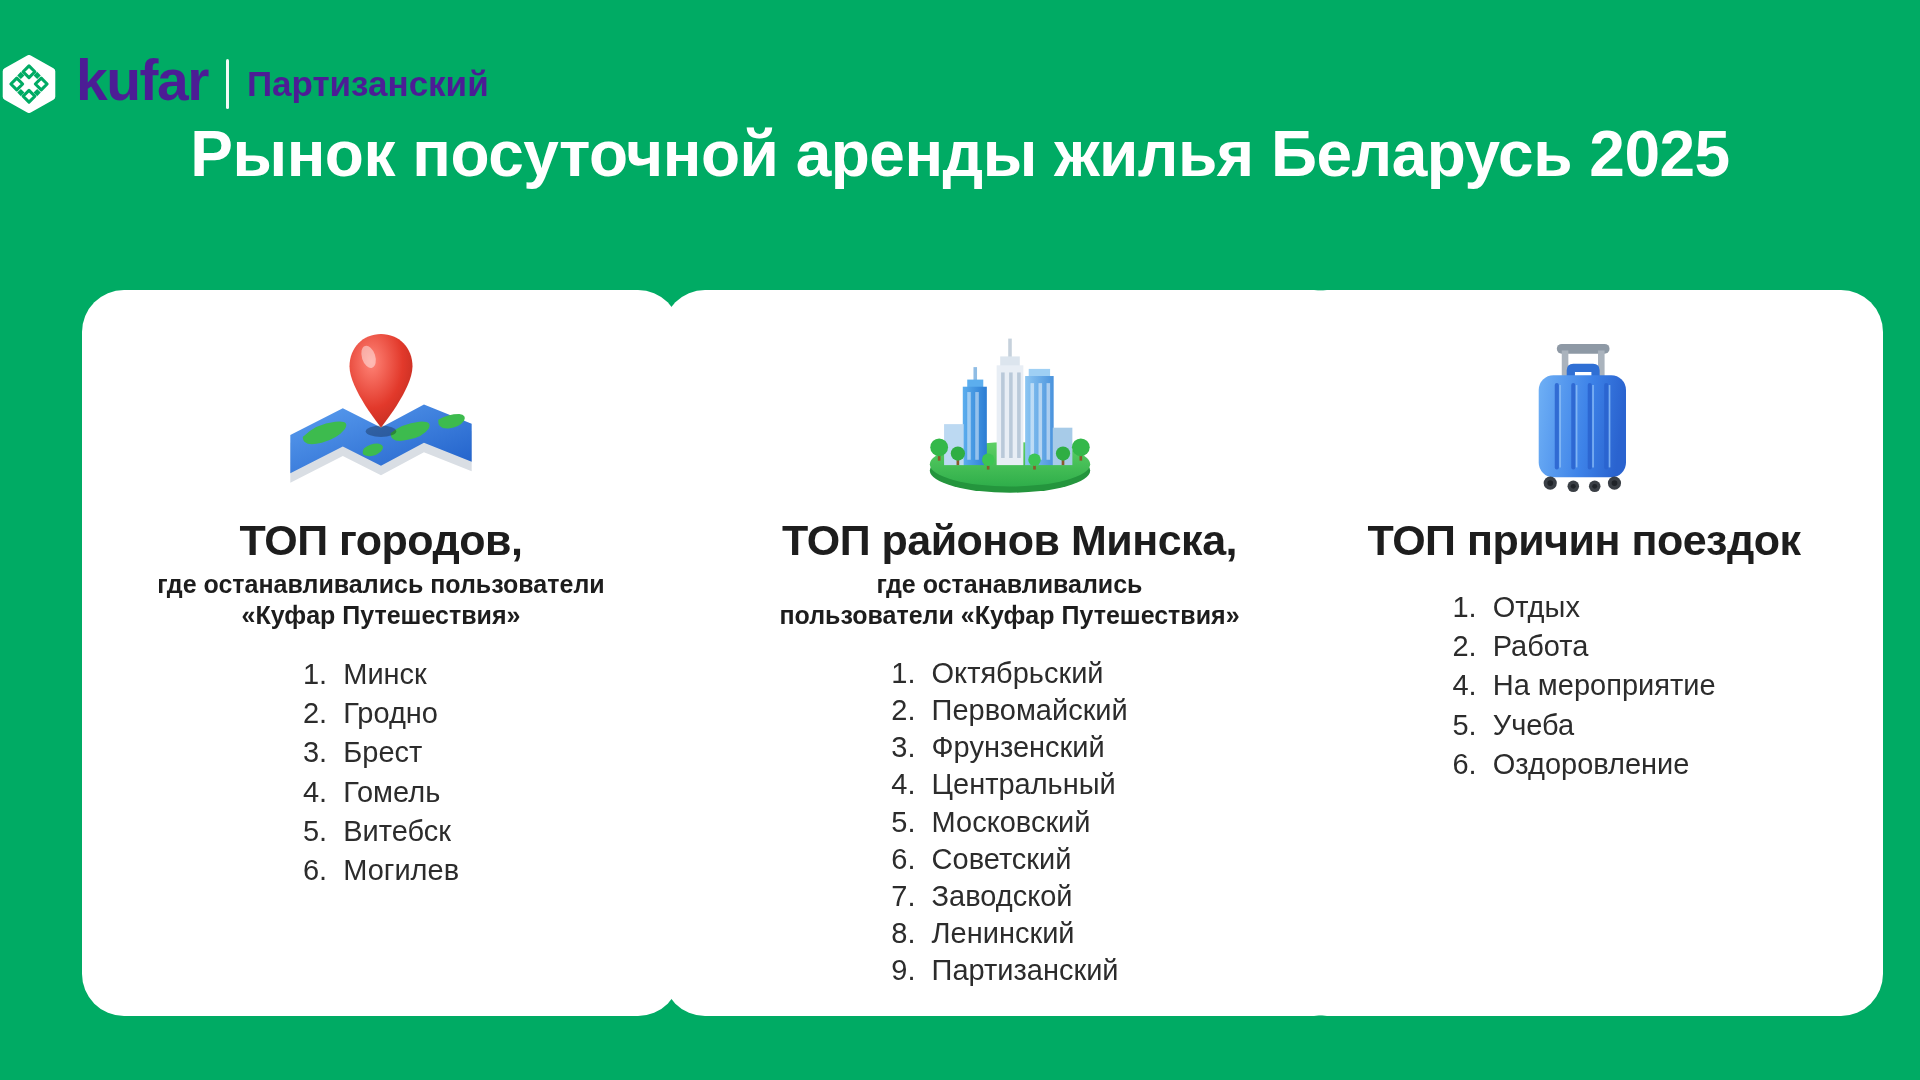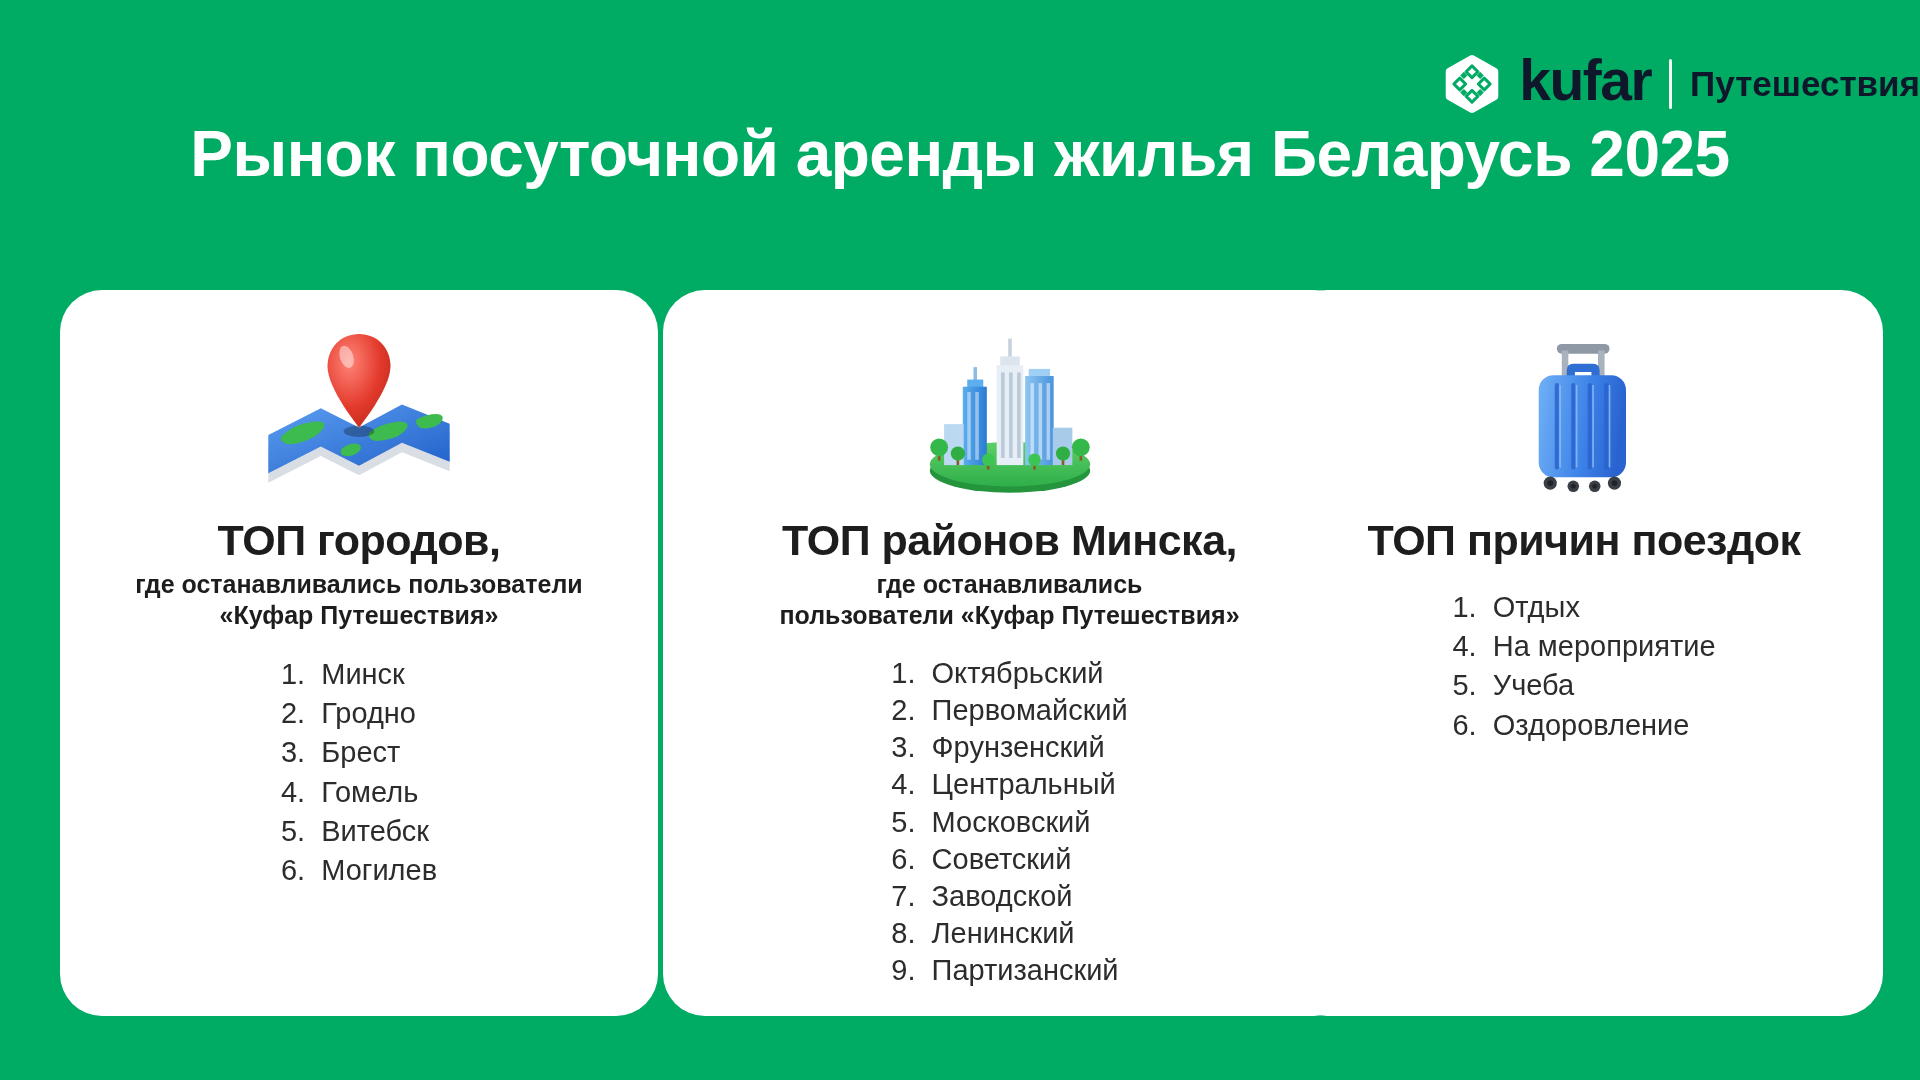"kufar" .logo-row { color: #0f172a -> #4c1d95; justify-content: flex-end -> flex-start }
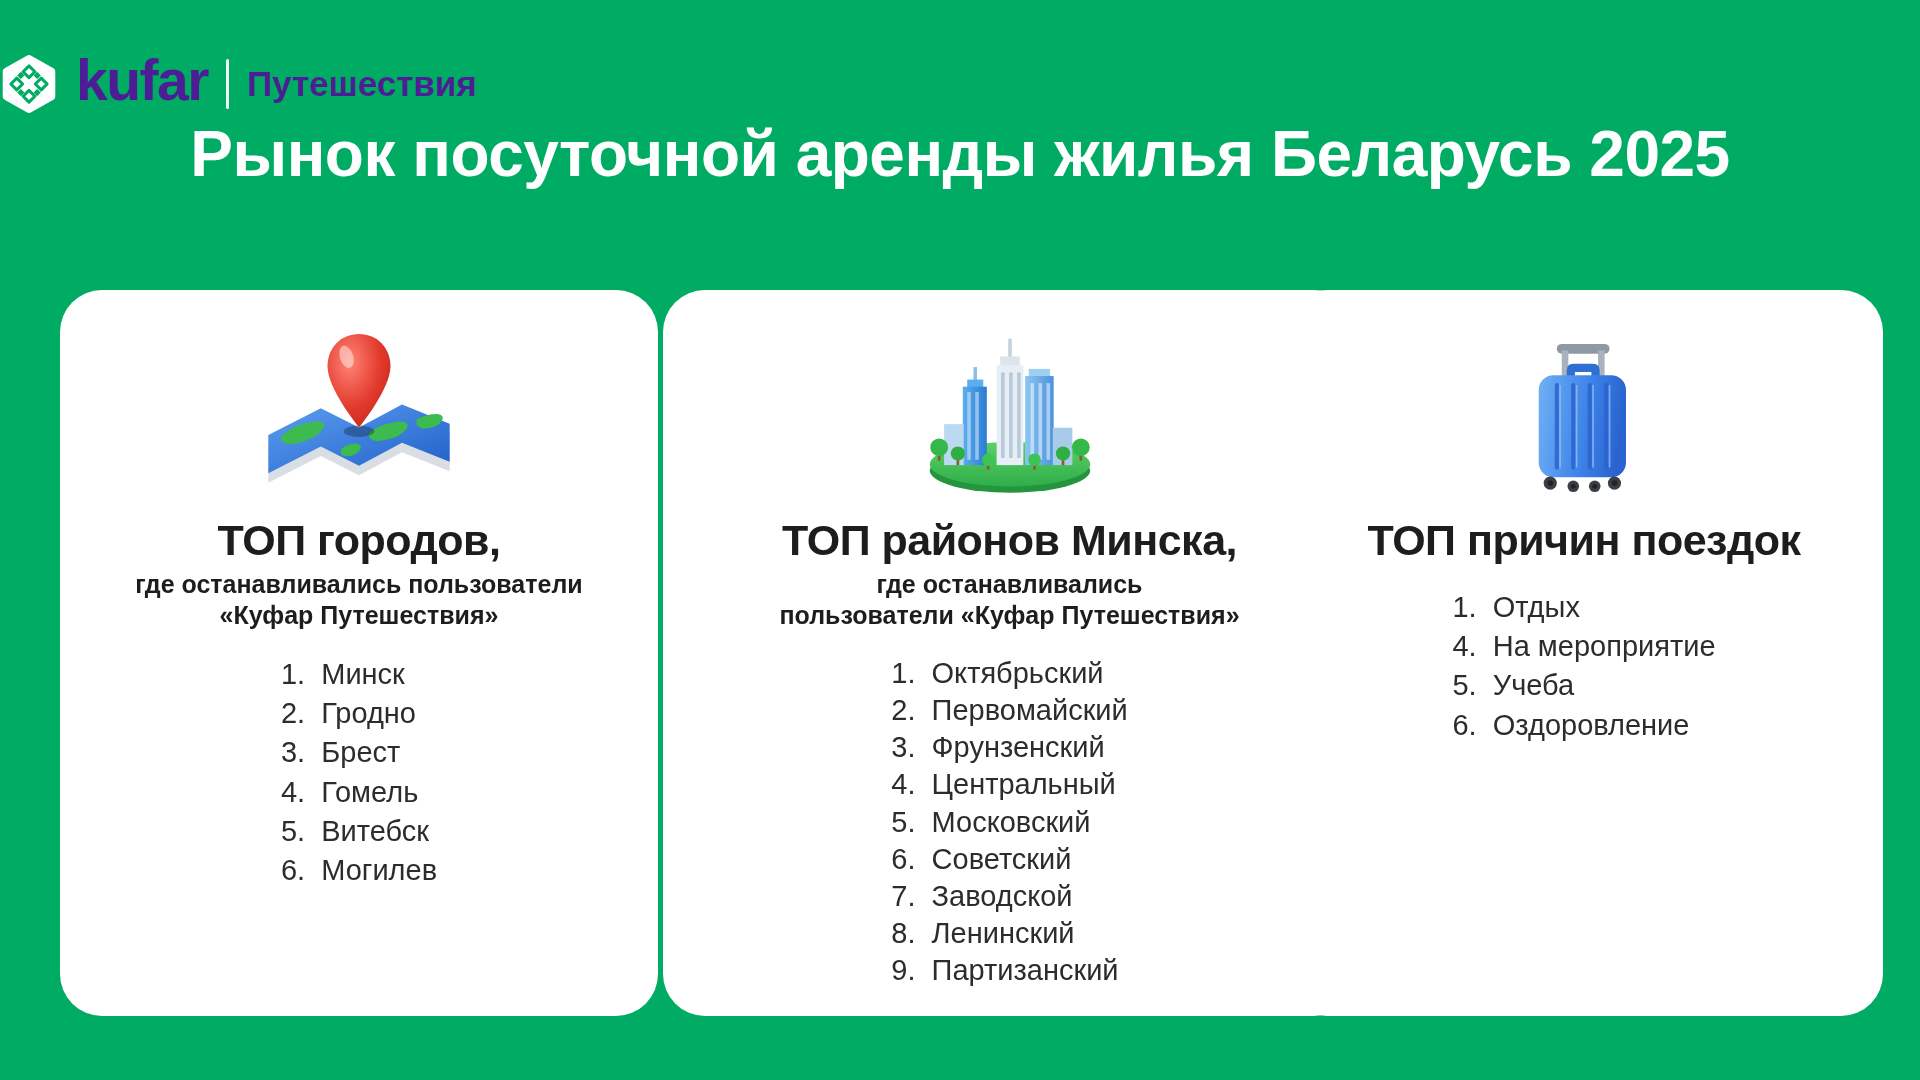"Путешествия" span.product { text: Путешествия -> Партизанский }
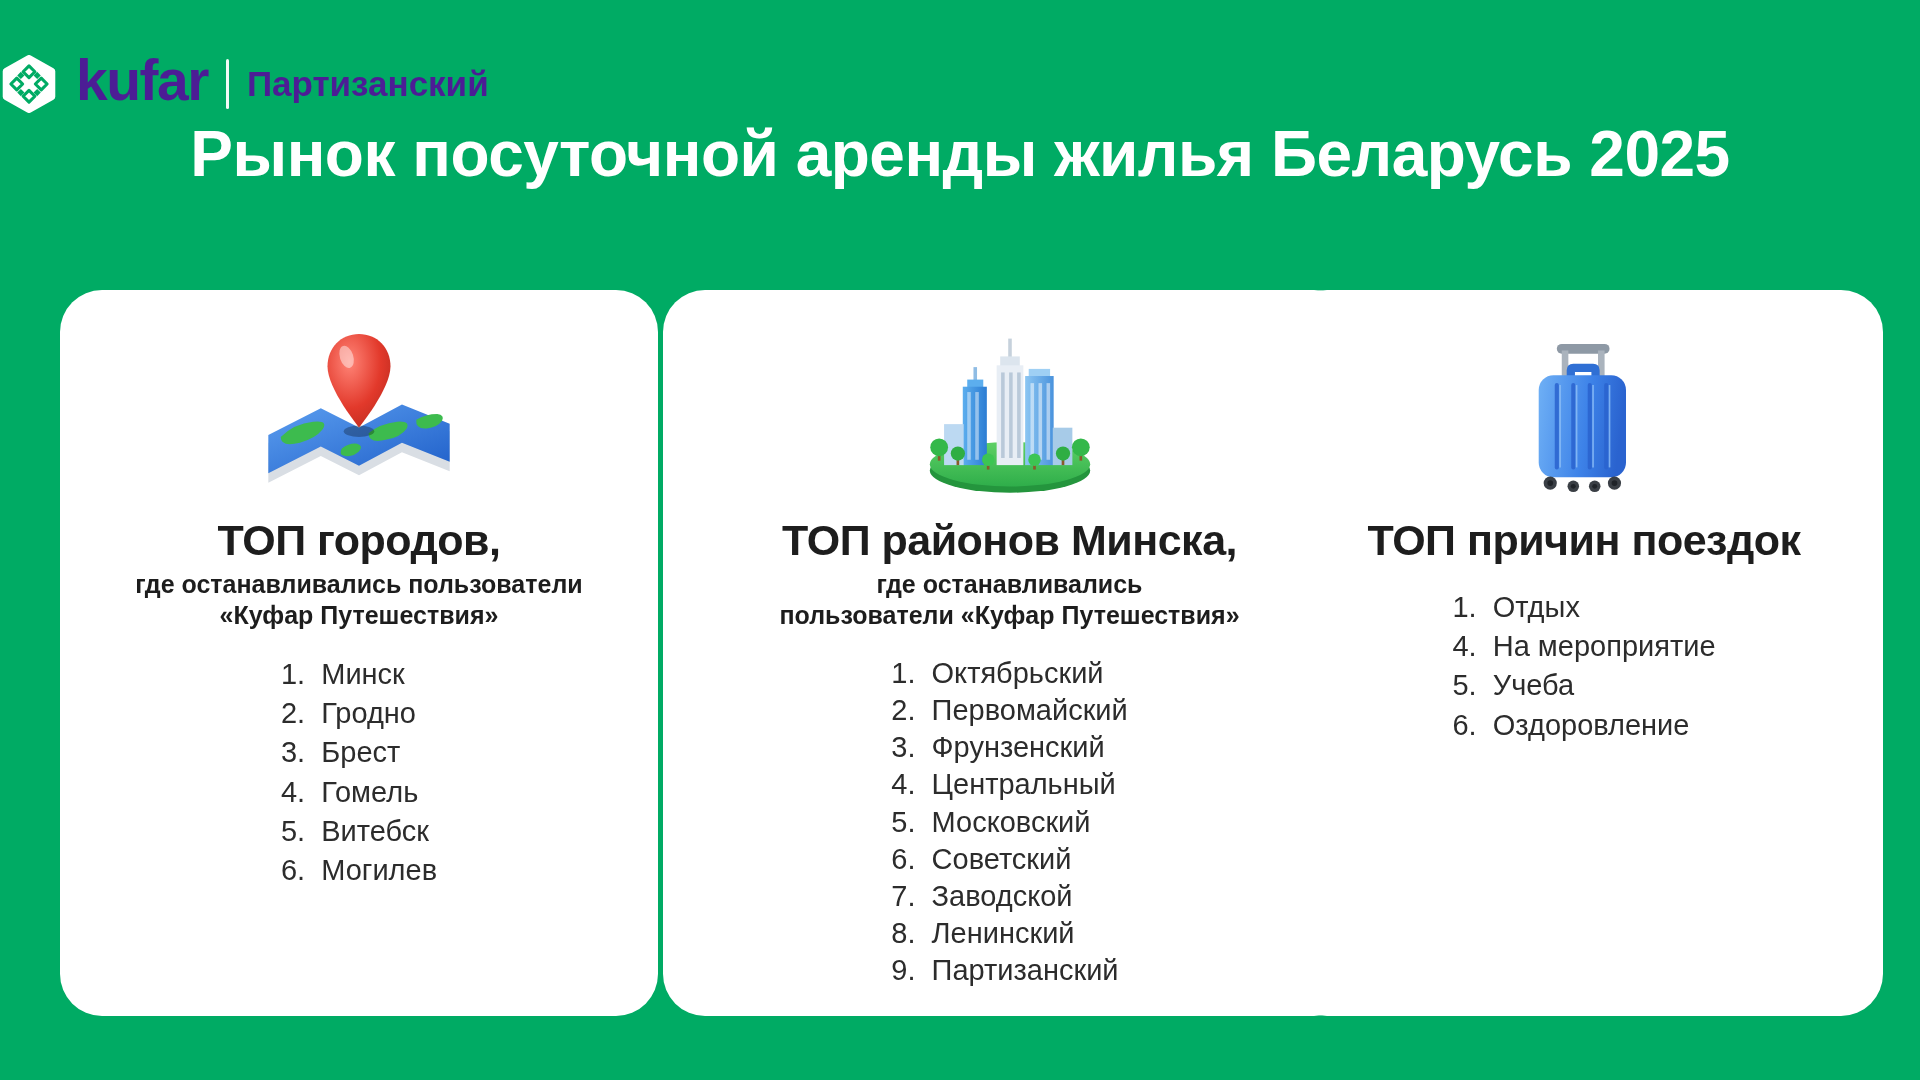"ТОП городов," #card-cities { left: 60px -> 82px }
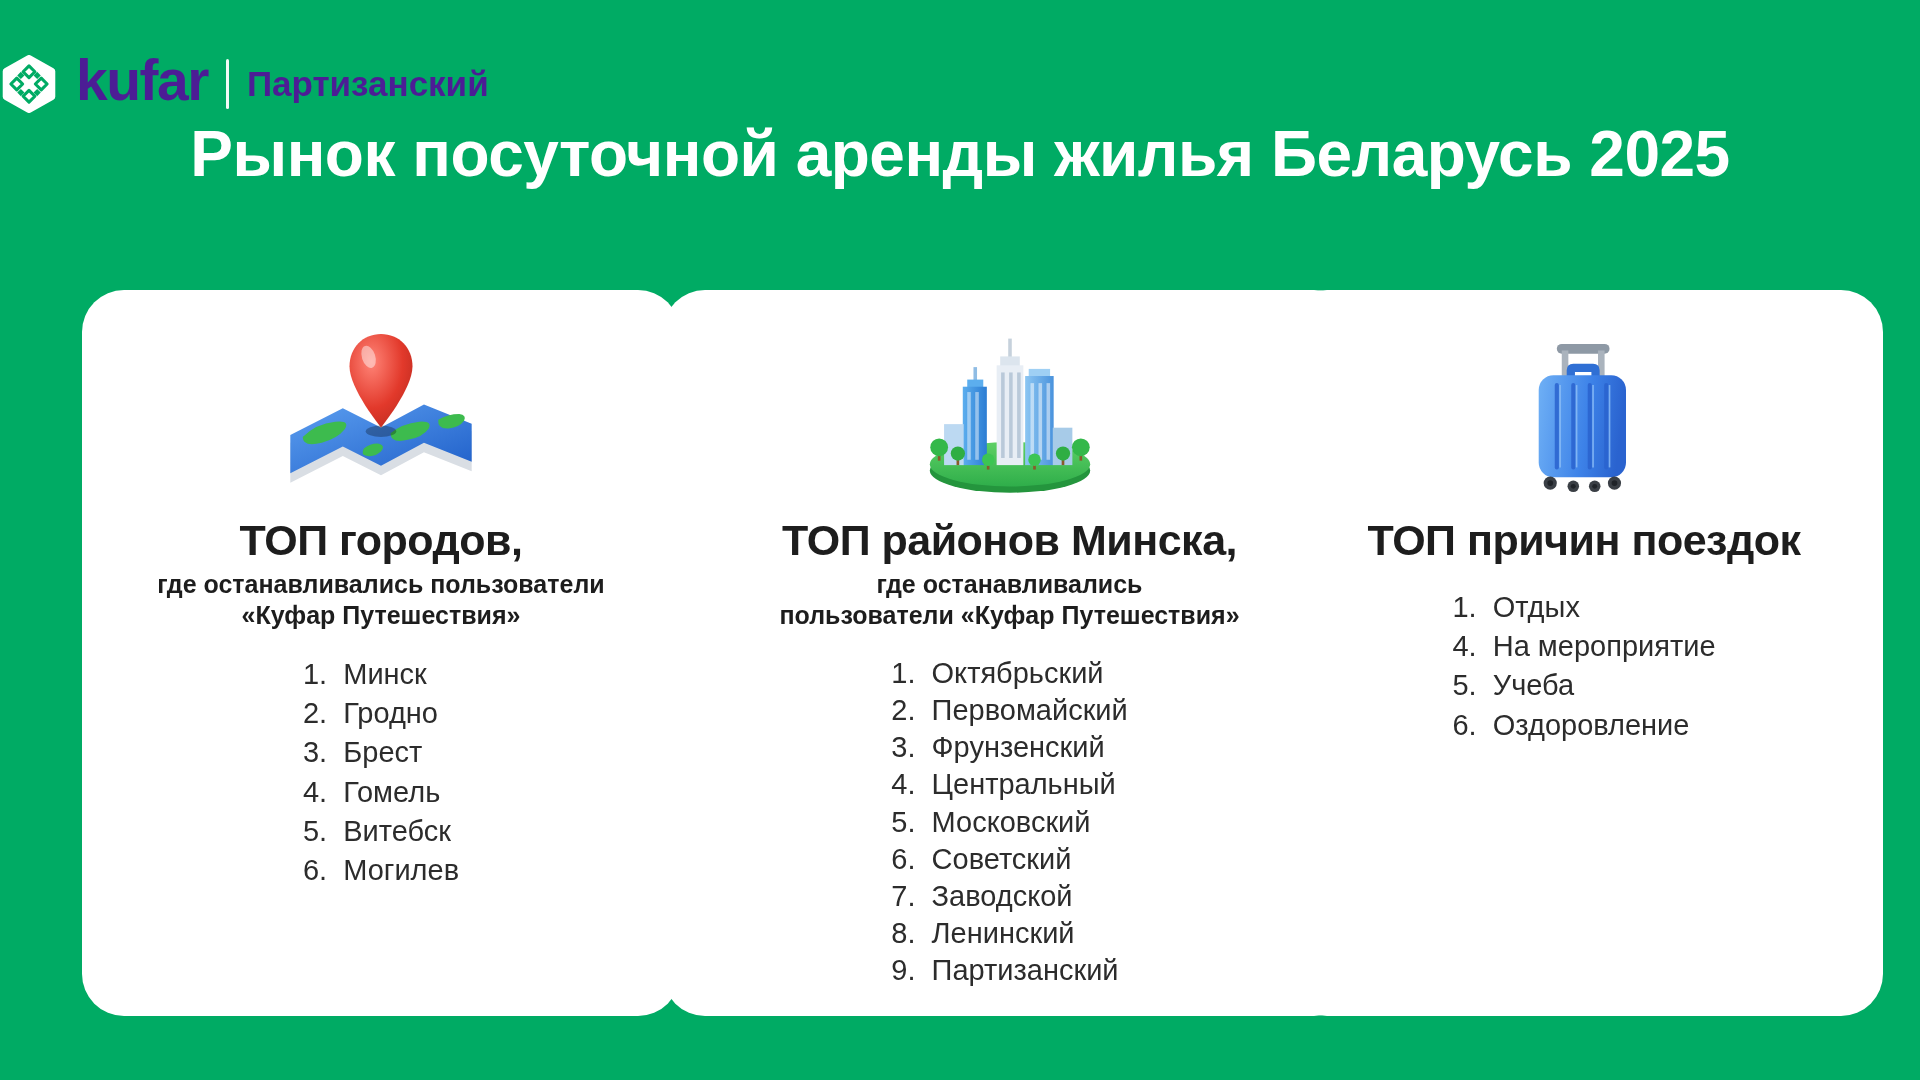"2. Работа" li { html: none -> <li>2.&nbsp; Работа</li> }
